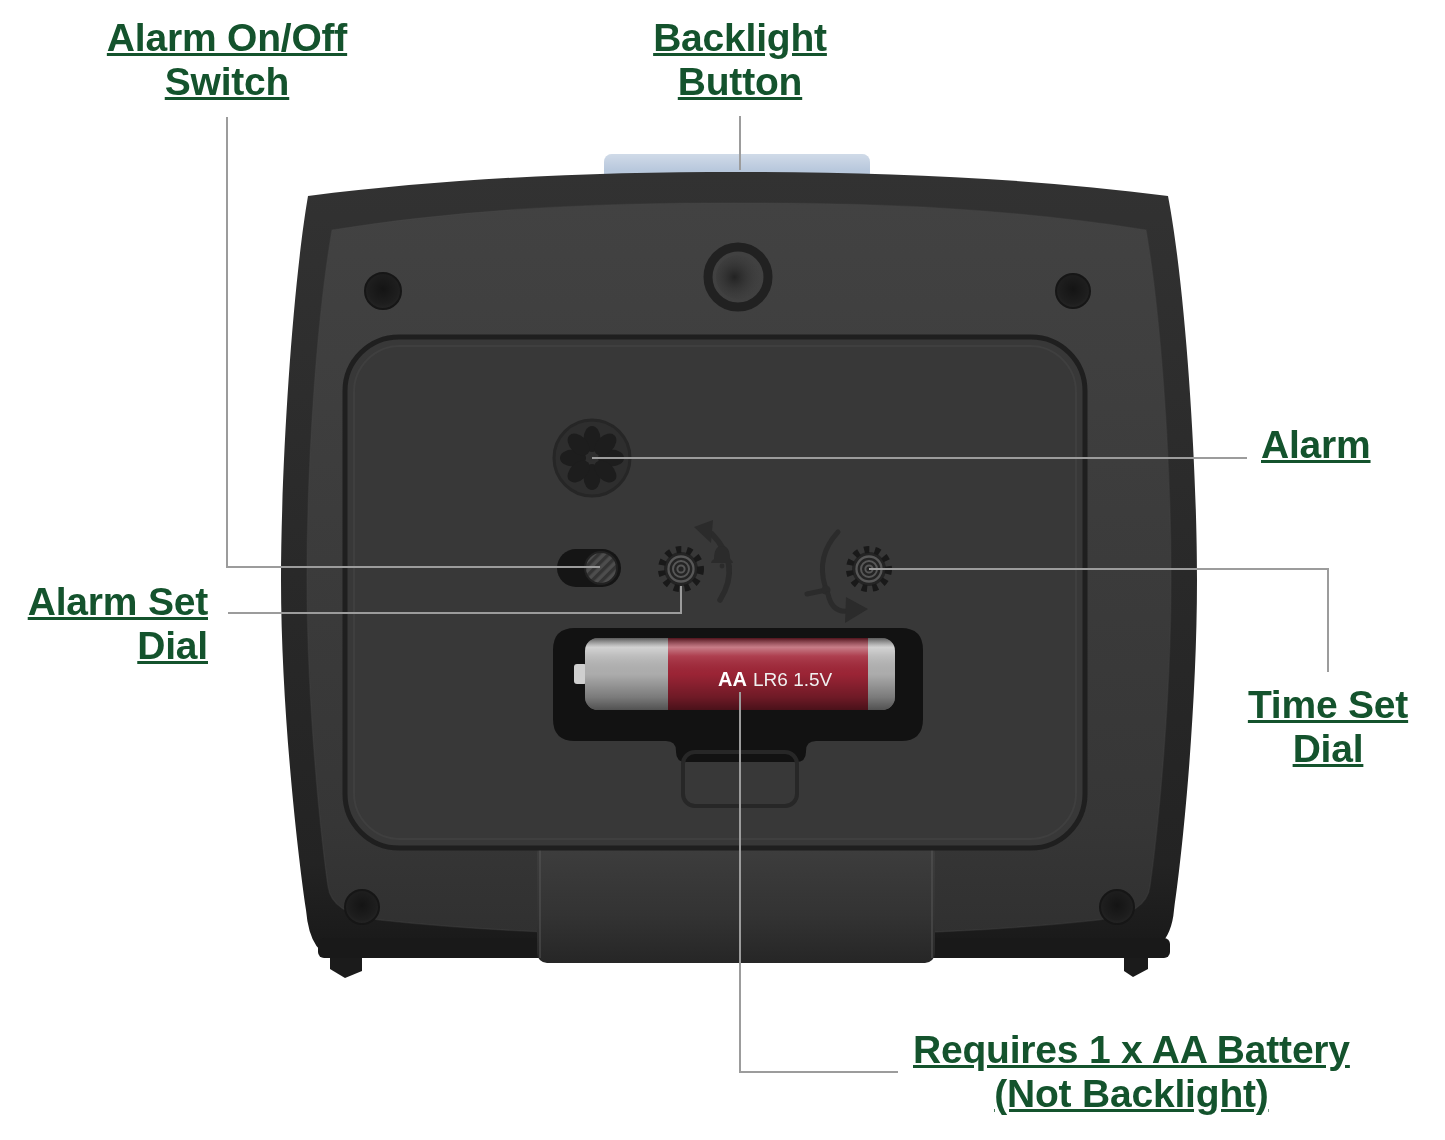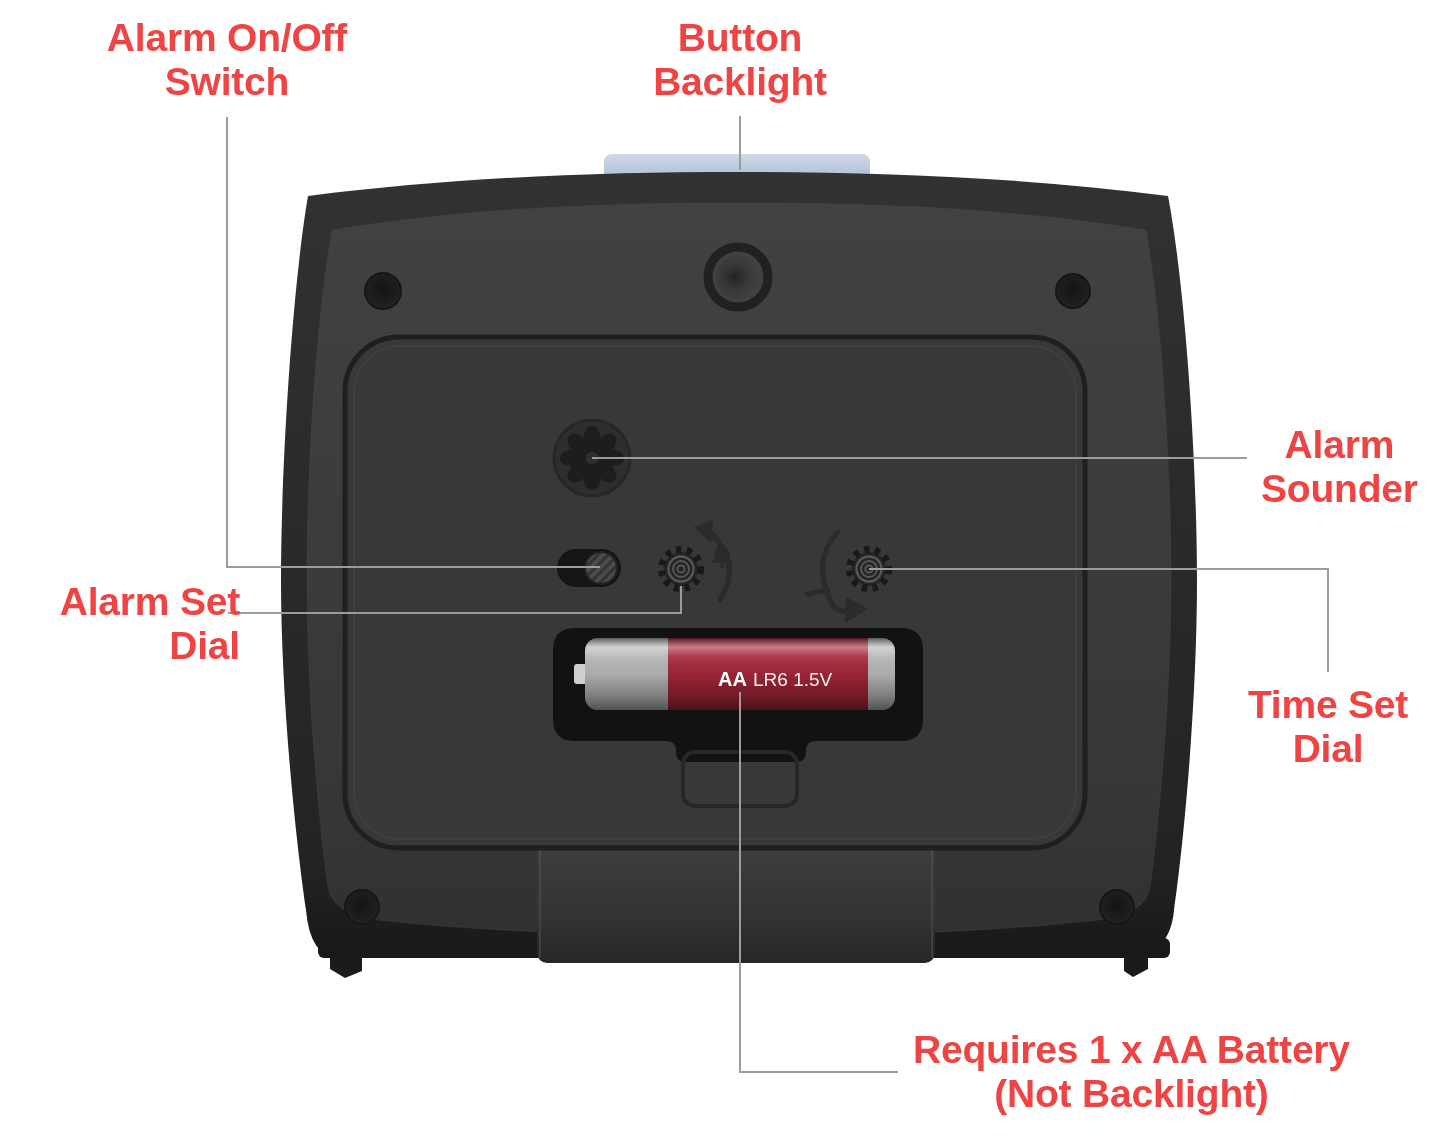"Alarm On/Off" .label { color: #ef4444 -> #14532d; text-decoration: none -> underline }
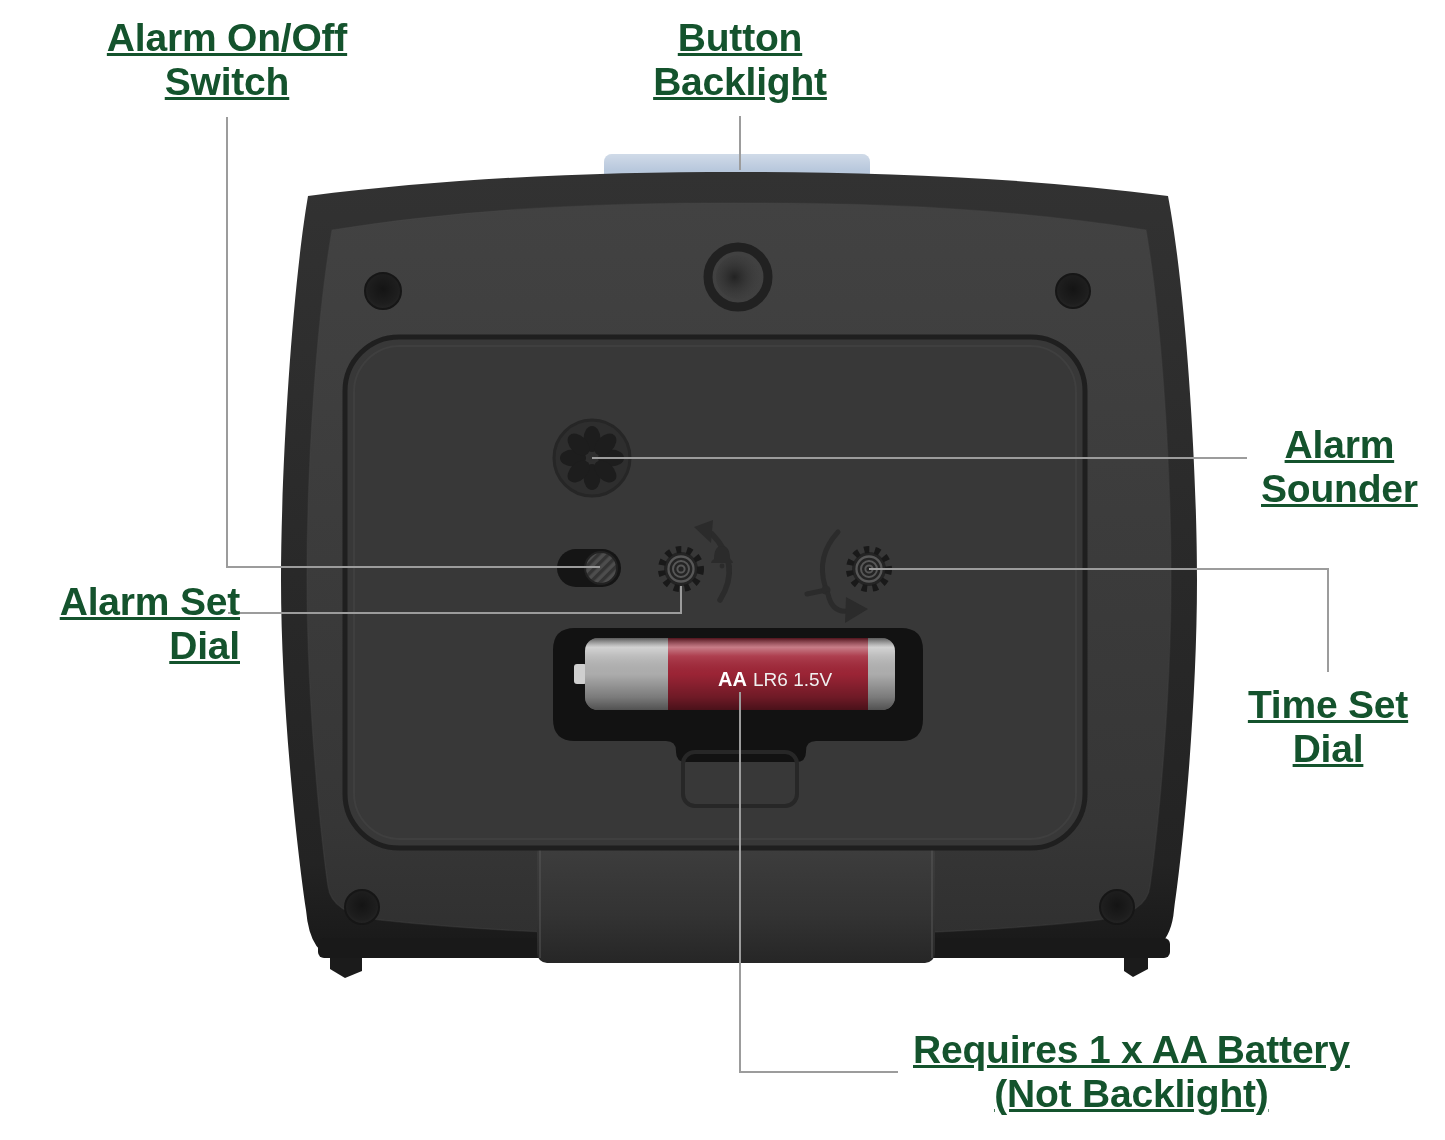"Button" span { order: before "Backlight" -> after "Backlight" }
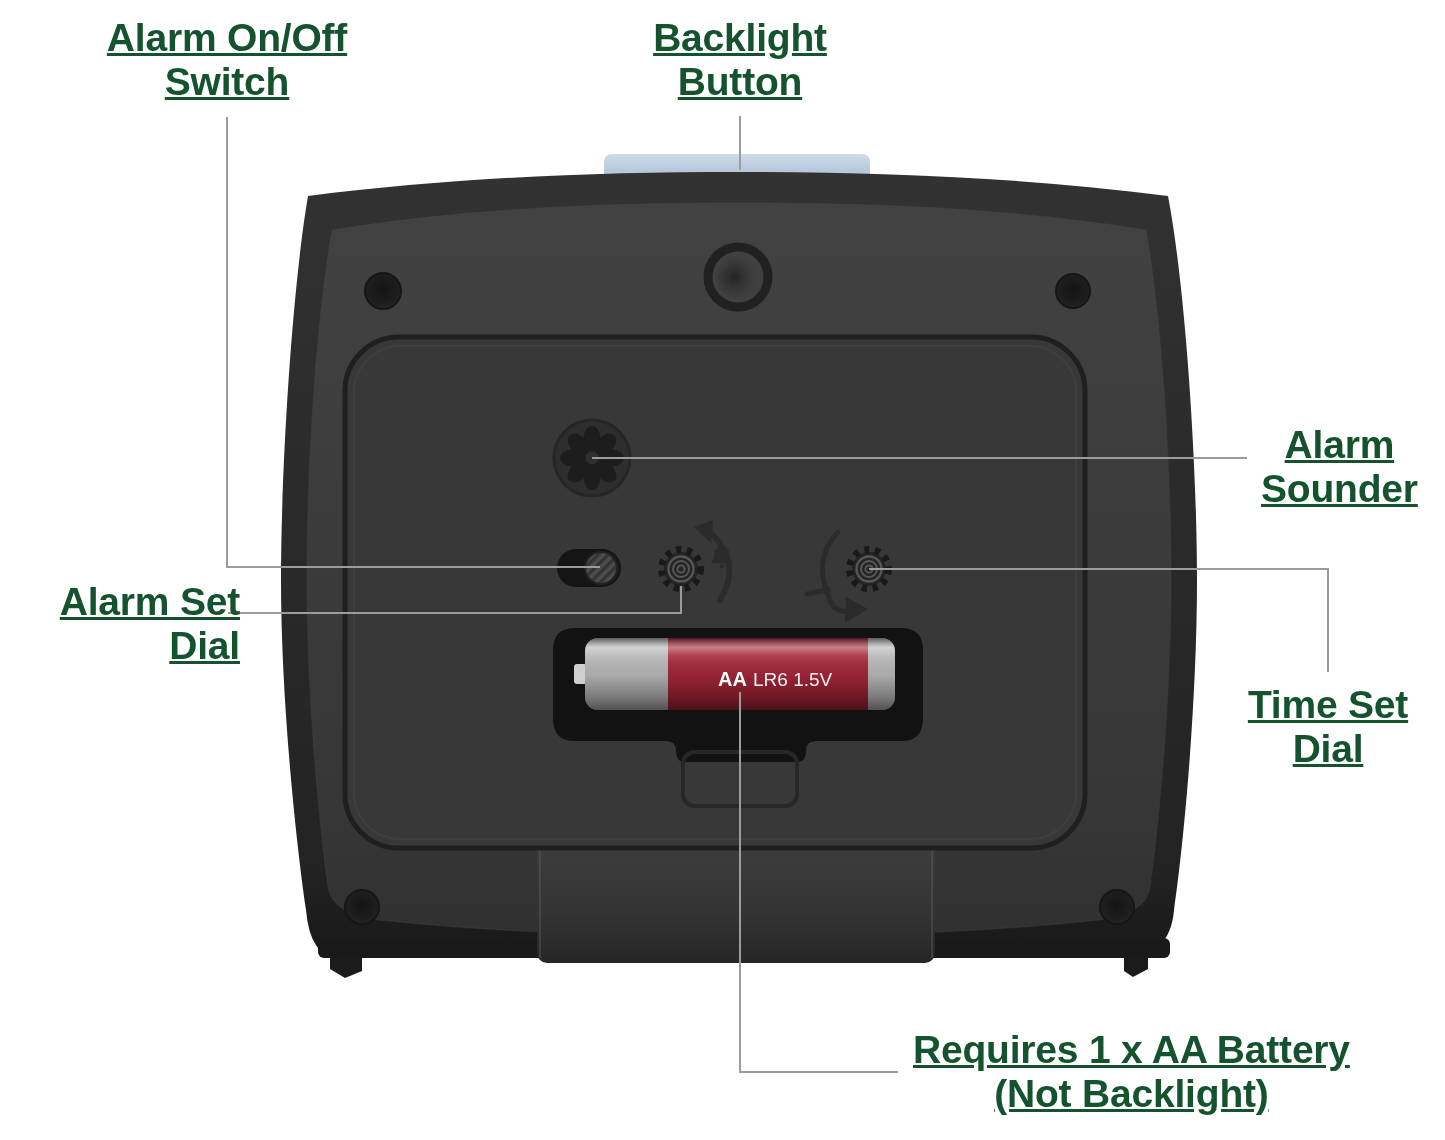"Sounder" span { html: <span>Sounder</span> -> none }
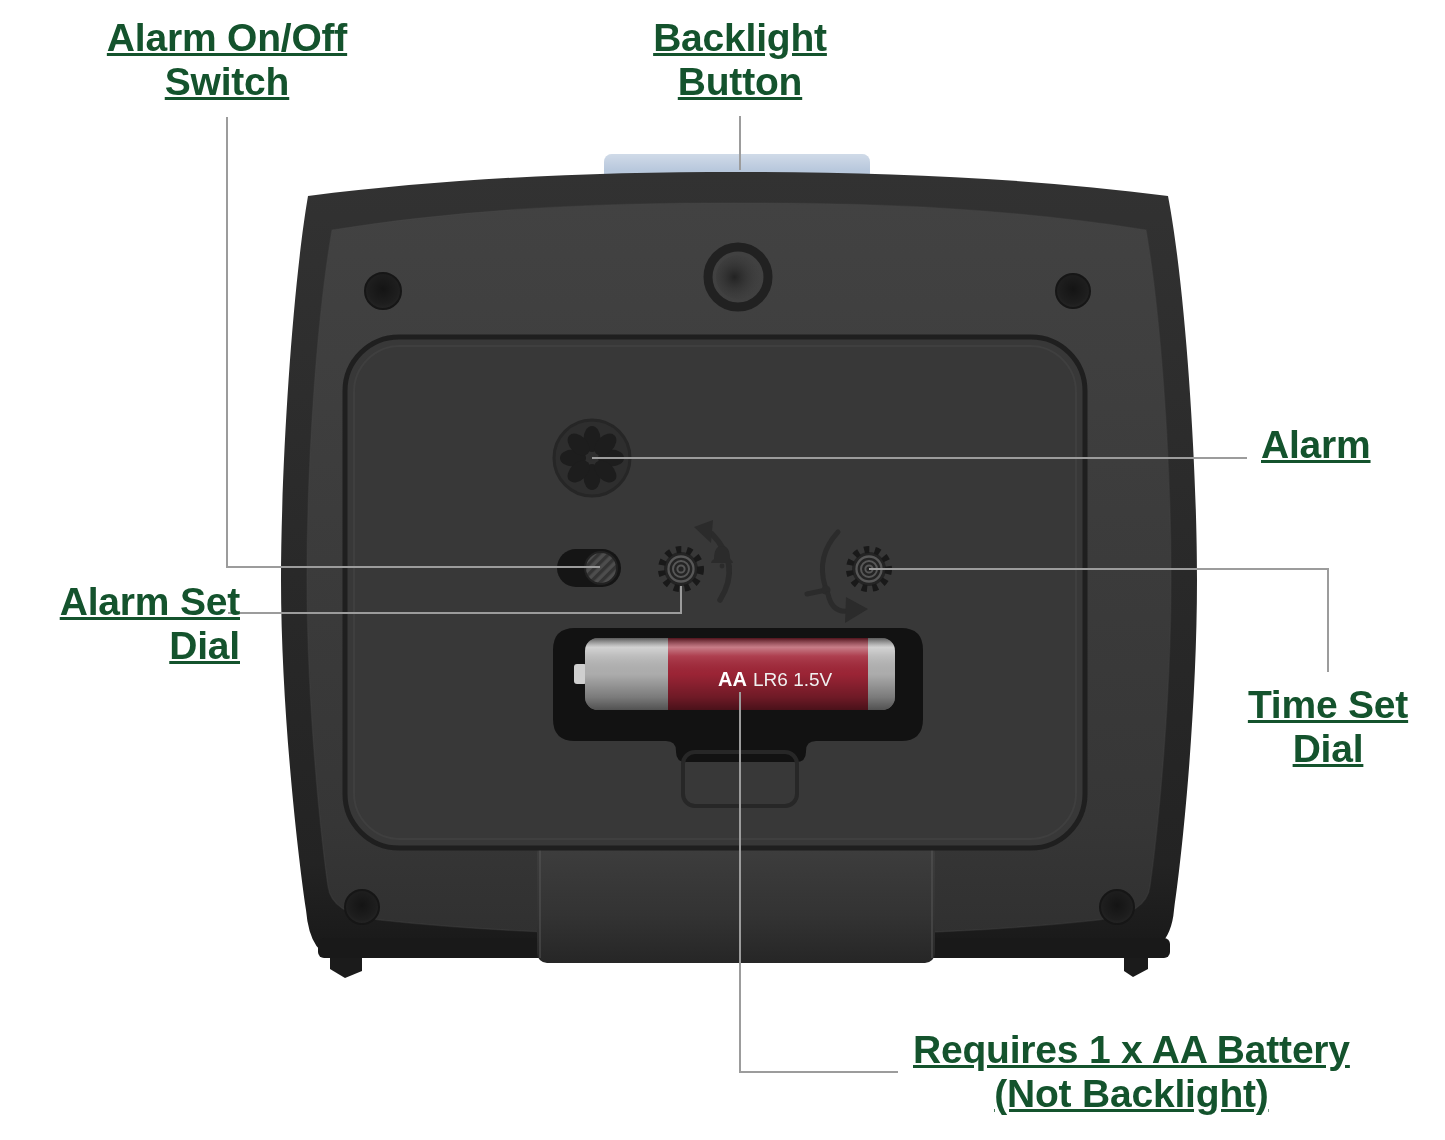"Alarm Set" .lbl-alarm-set { padding-left: 32px -> none }
